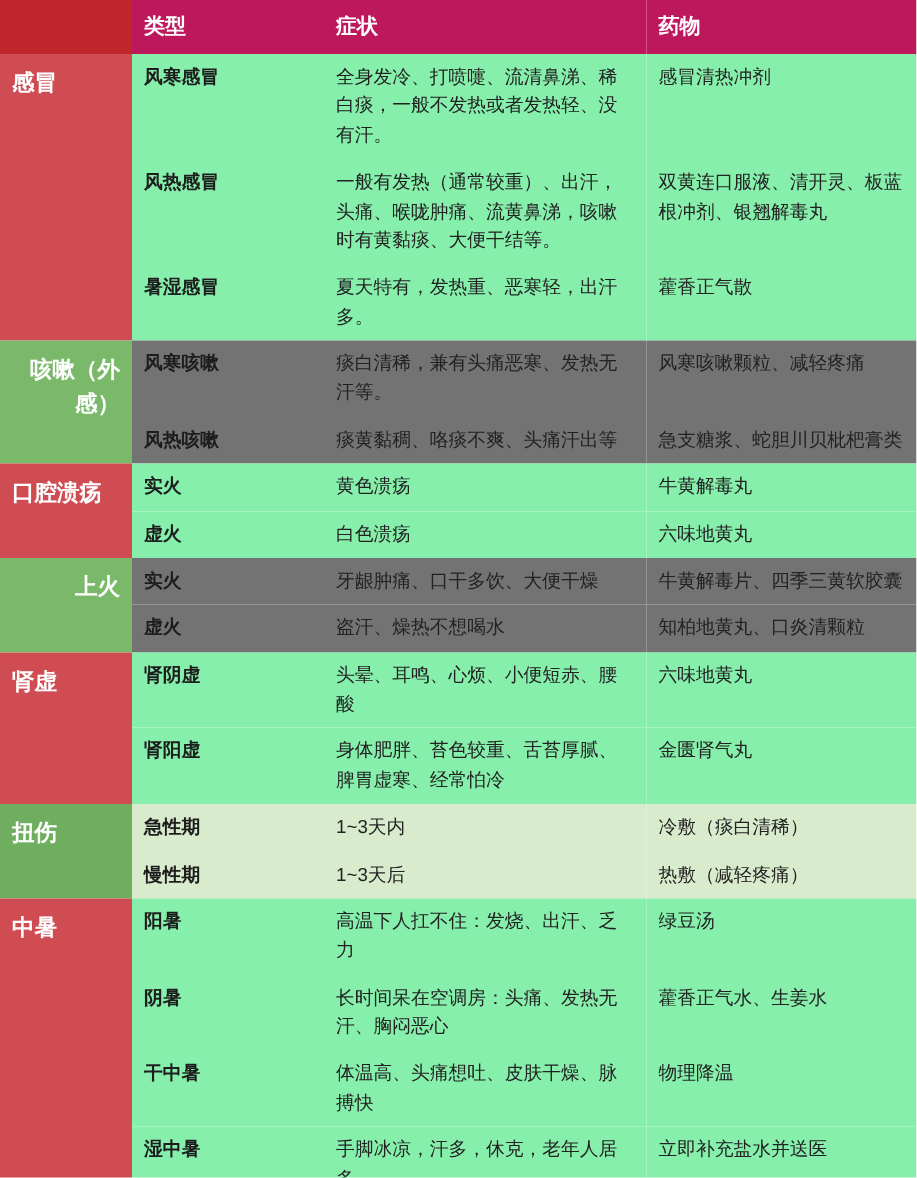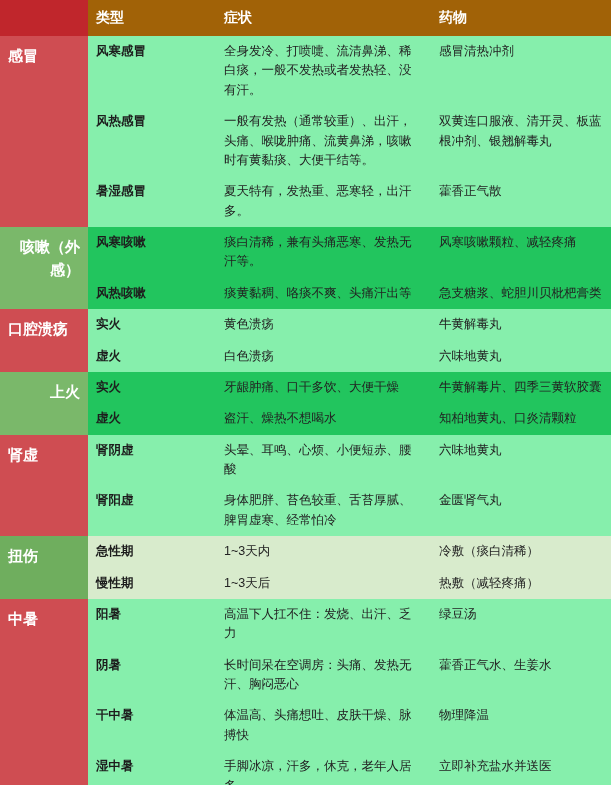"类型" thead th { background: #a16207 -> #be185d }
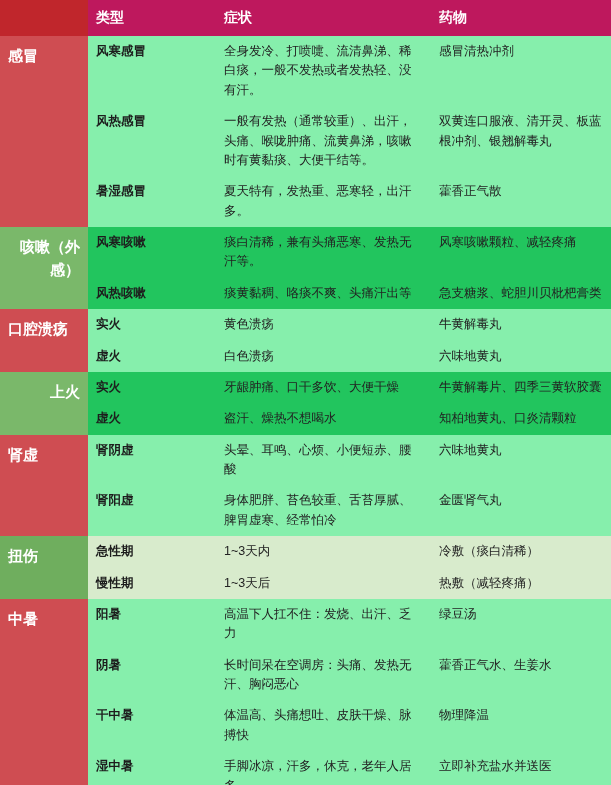"风寒咳嗽" .tint-green { background: #22c55e -> #737373 }
